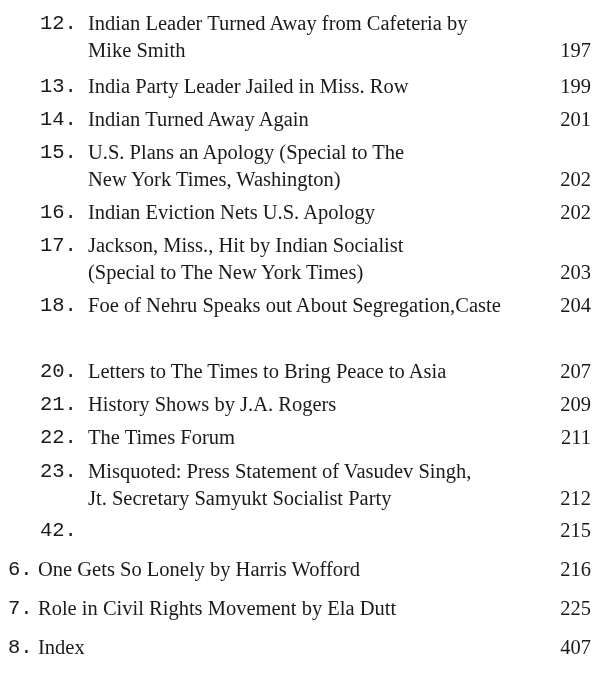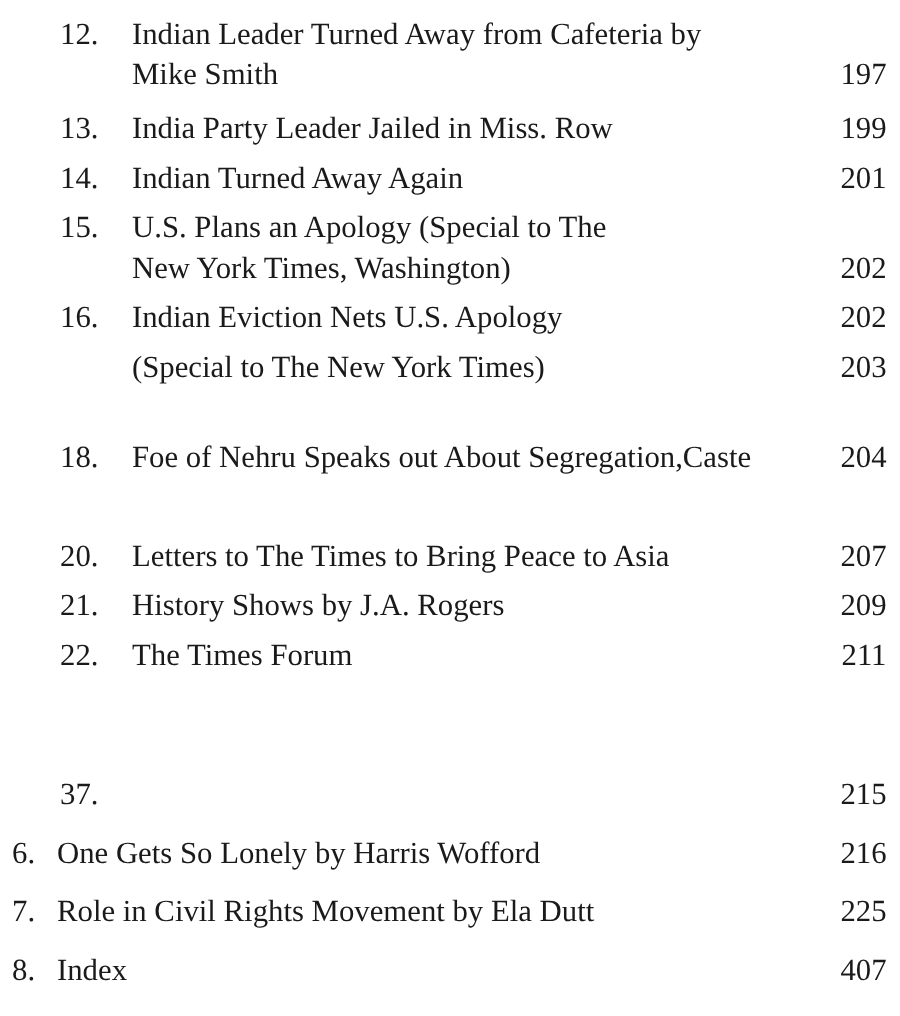"12." .num { font-family: none -> Liberation Mono, monospace }
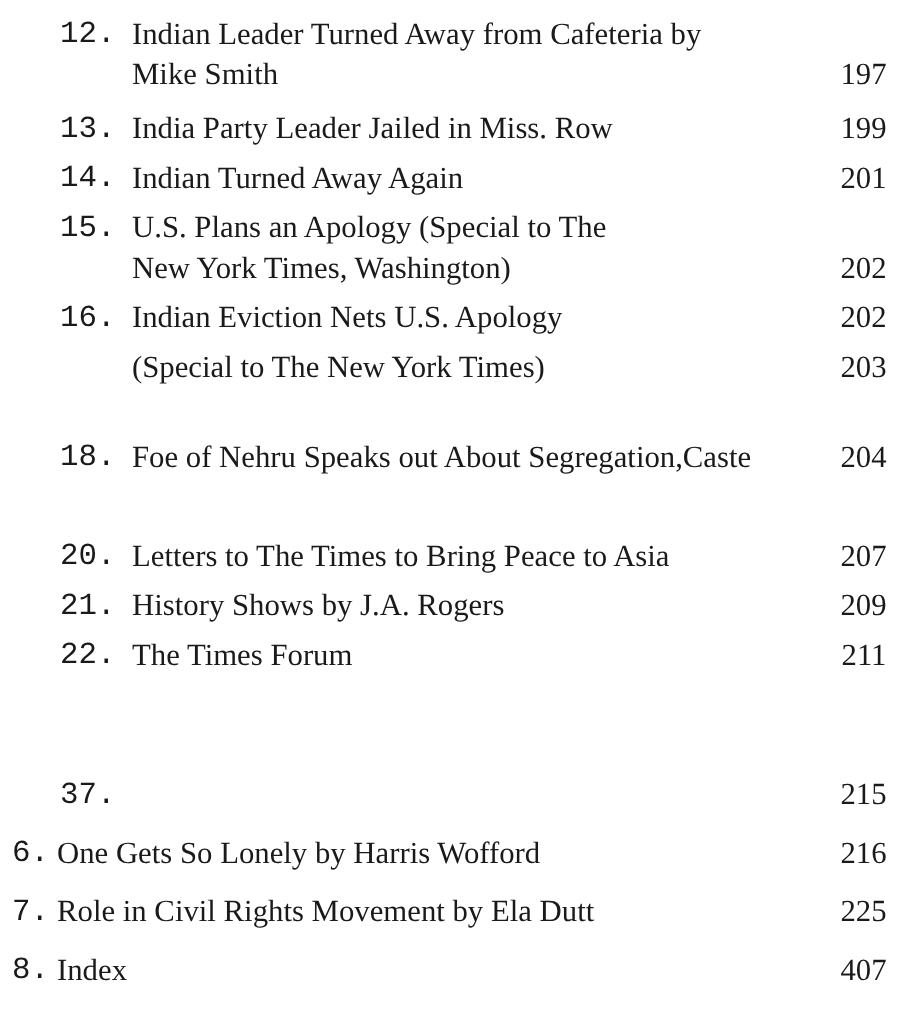"17." div.line { html: none -> <div> <span>17.</span> <span>Jackson, Miss., Hit by Indian Socialist</span> </div> }
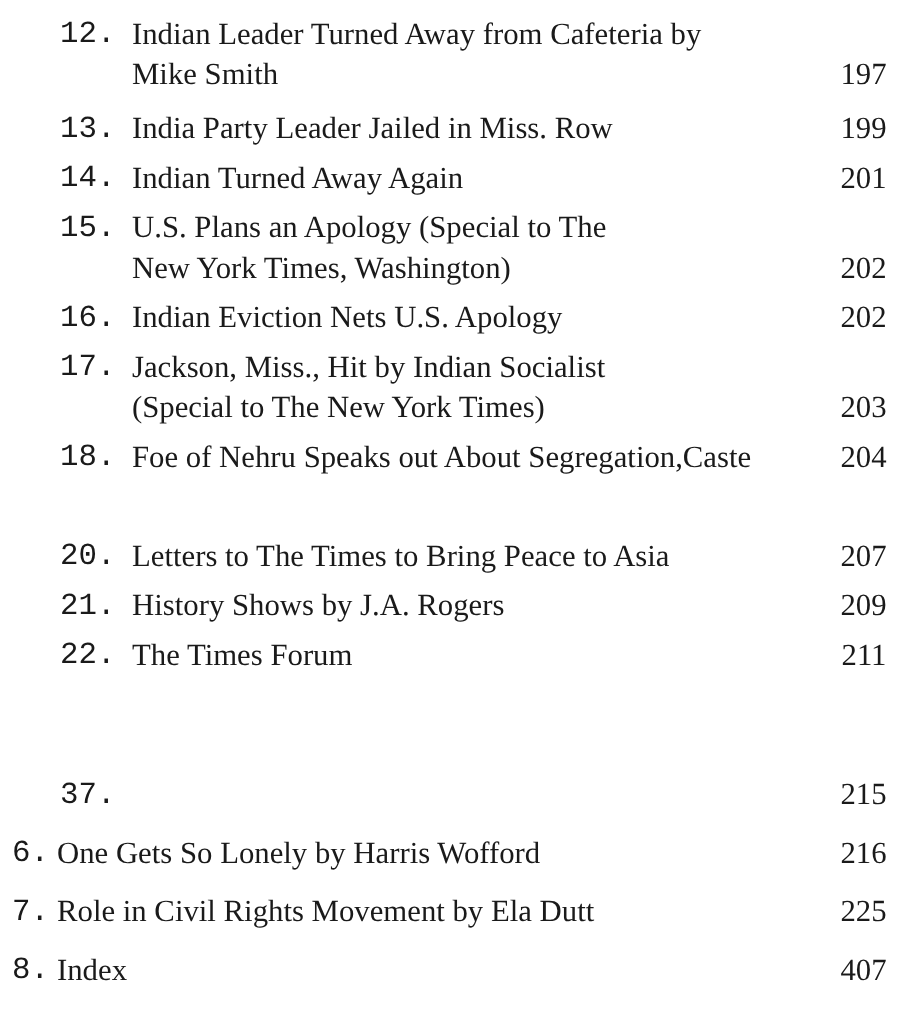"23." div.entry { html: none -> <div> <div> <span>23.</span> <span>Misquoted: Press Statement of Vasudev Singh,</span> </div> <div> <span>Jt. Secretary Samyukt Socialist Party</span> <span>212</span> </div> </div> }
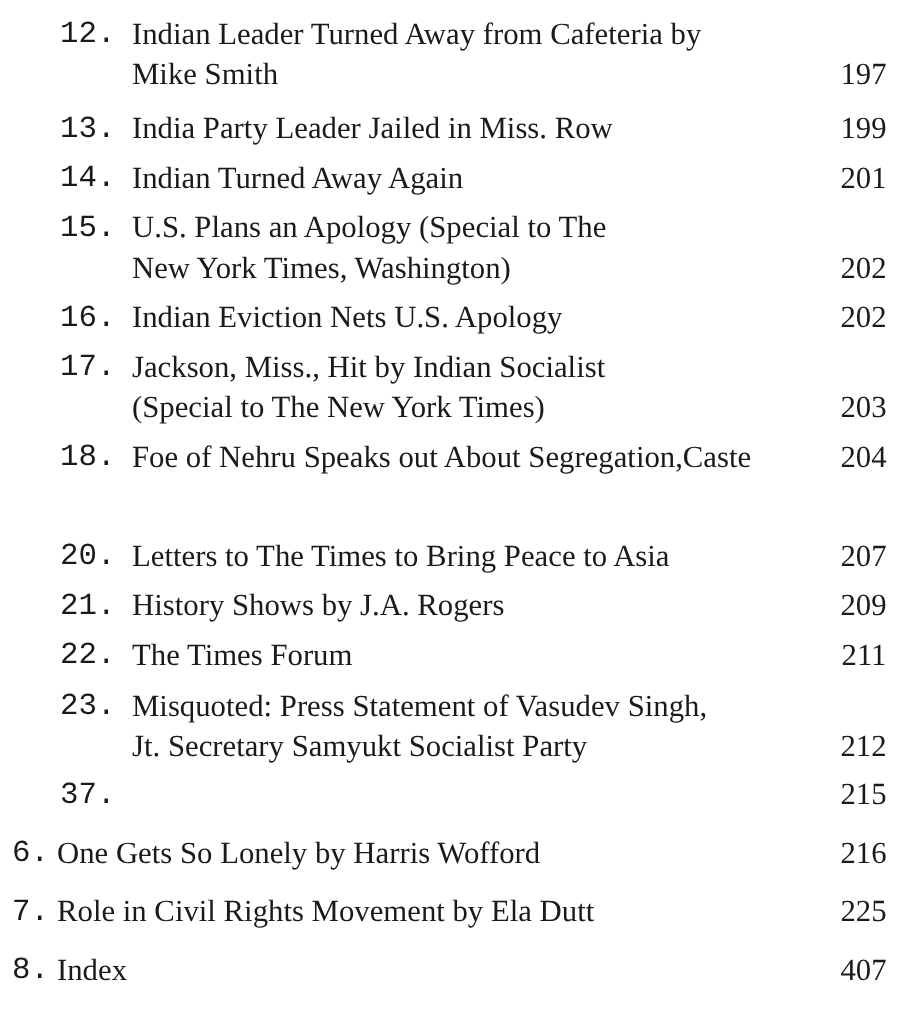"37." span.num { text: 37 -> 42 }
